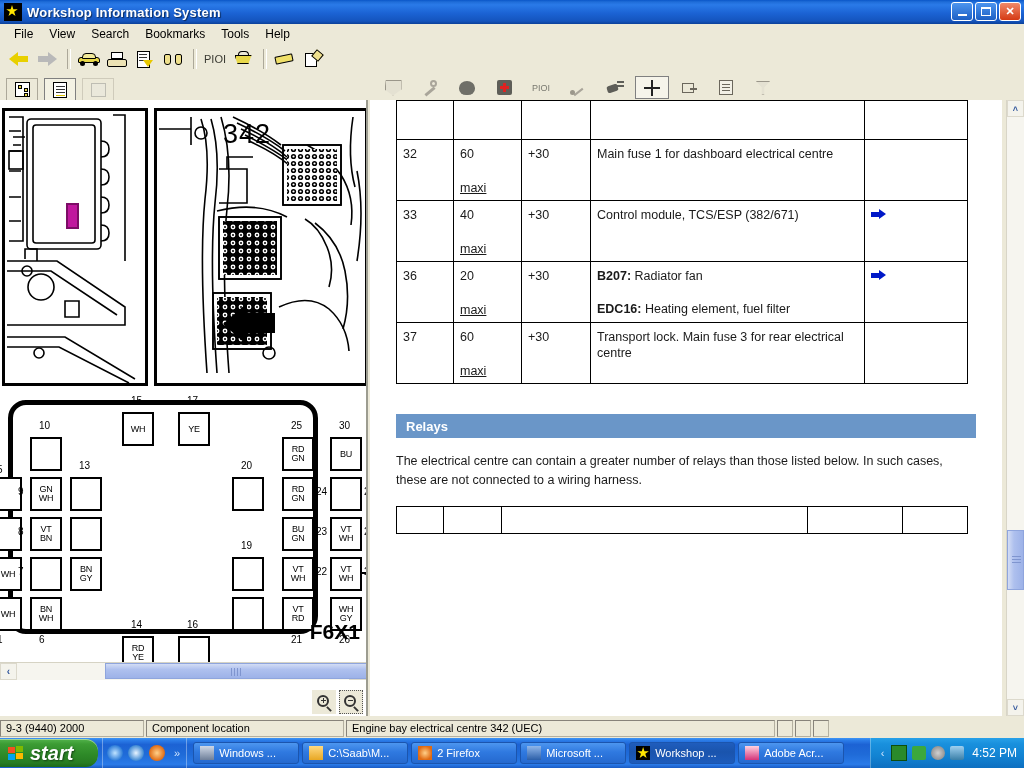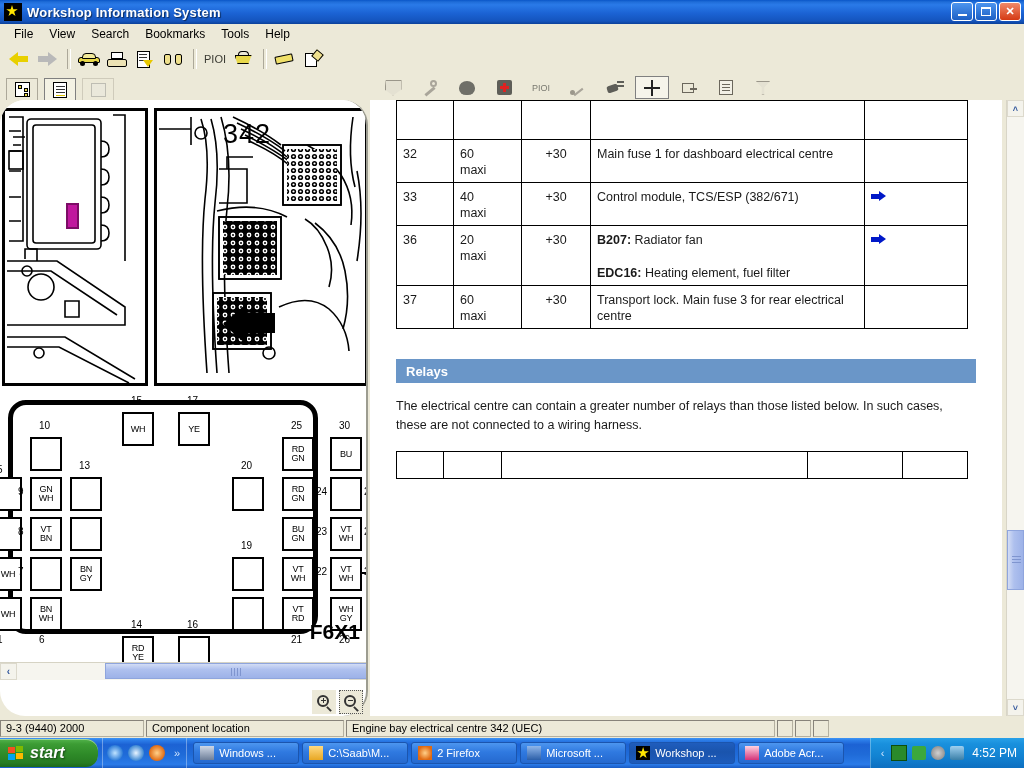"342" .leftpane { border-radius: 25px -> none }
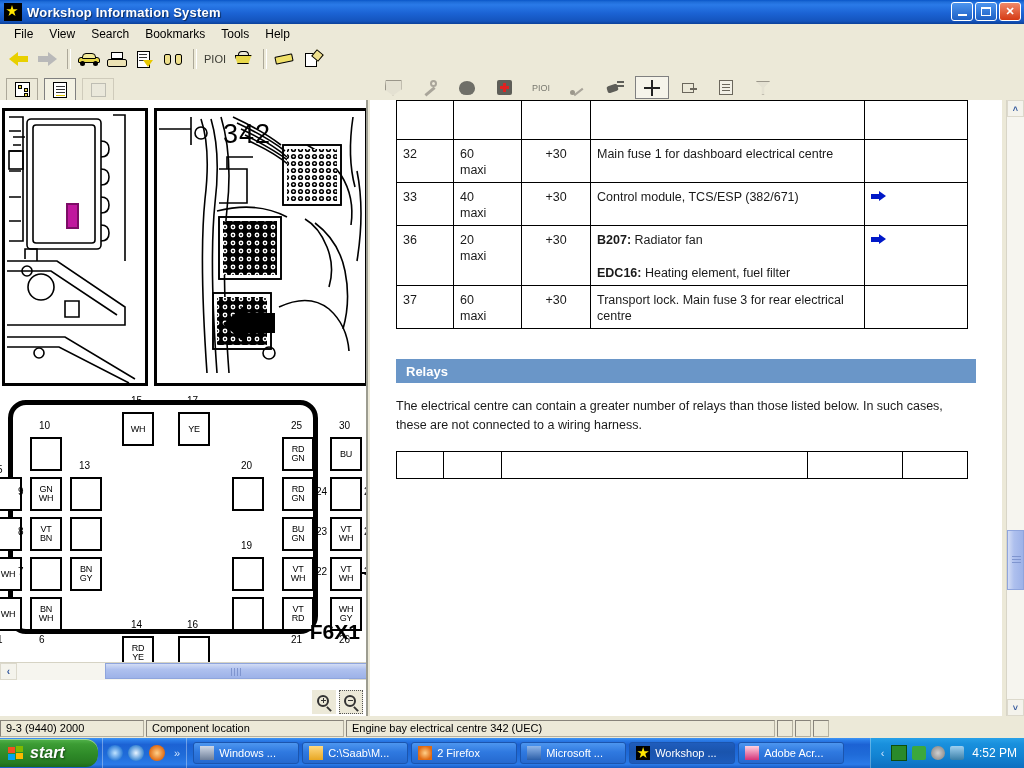"+30" td.c-ter { text-align: center -> none }
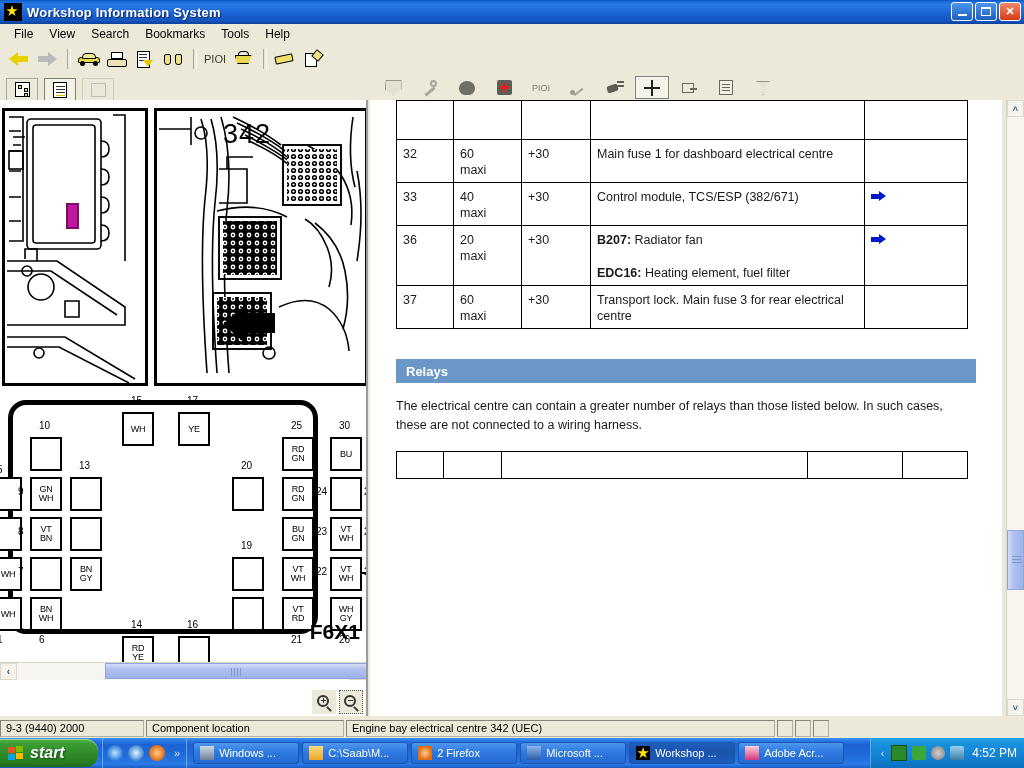"maxi" .amp2 { margin-top: none -> 18px; text-decoration: none -> underline }
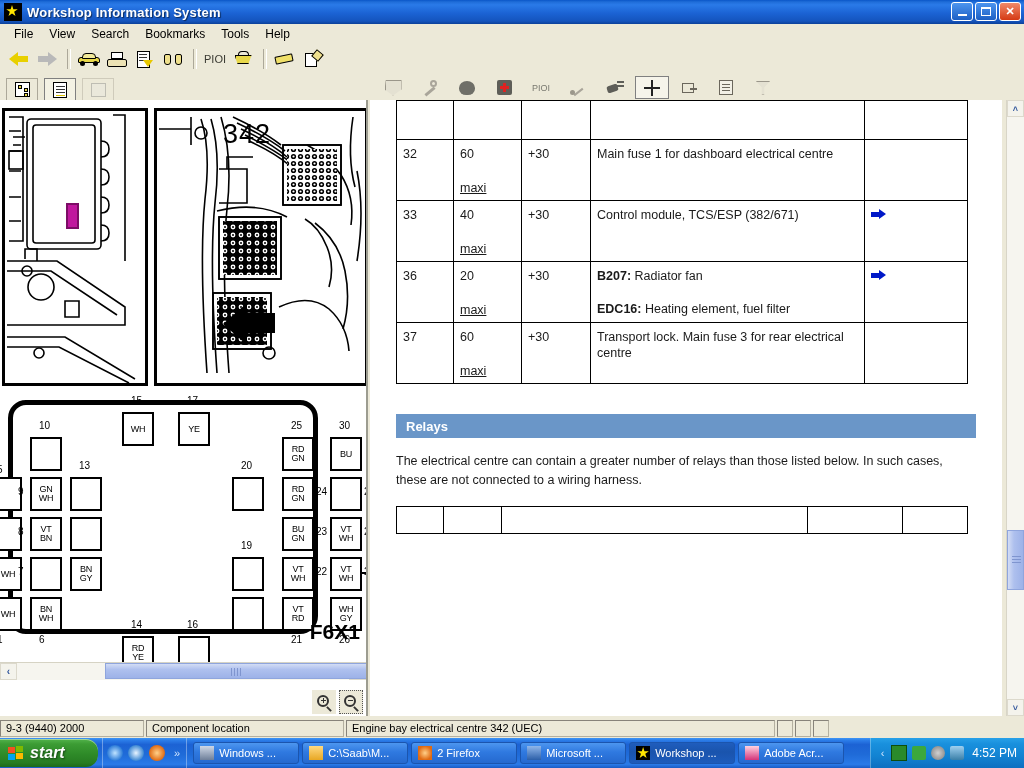"start" .start-txt { font-size: 16px -> 20px }
